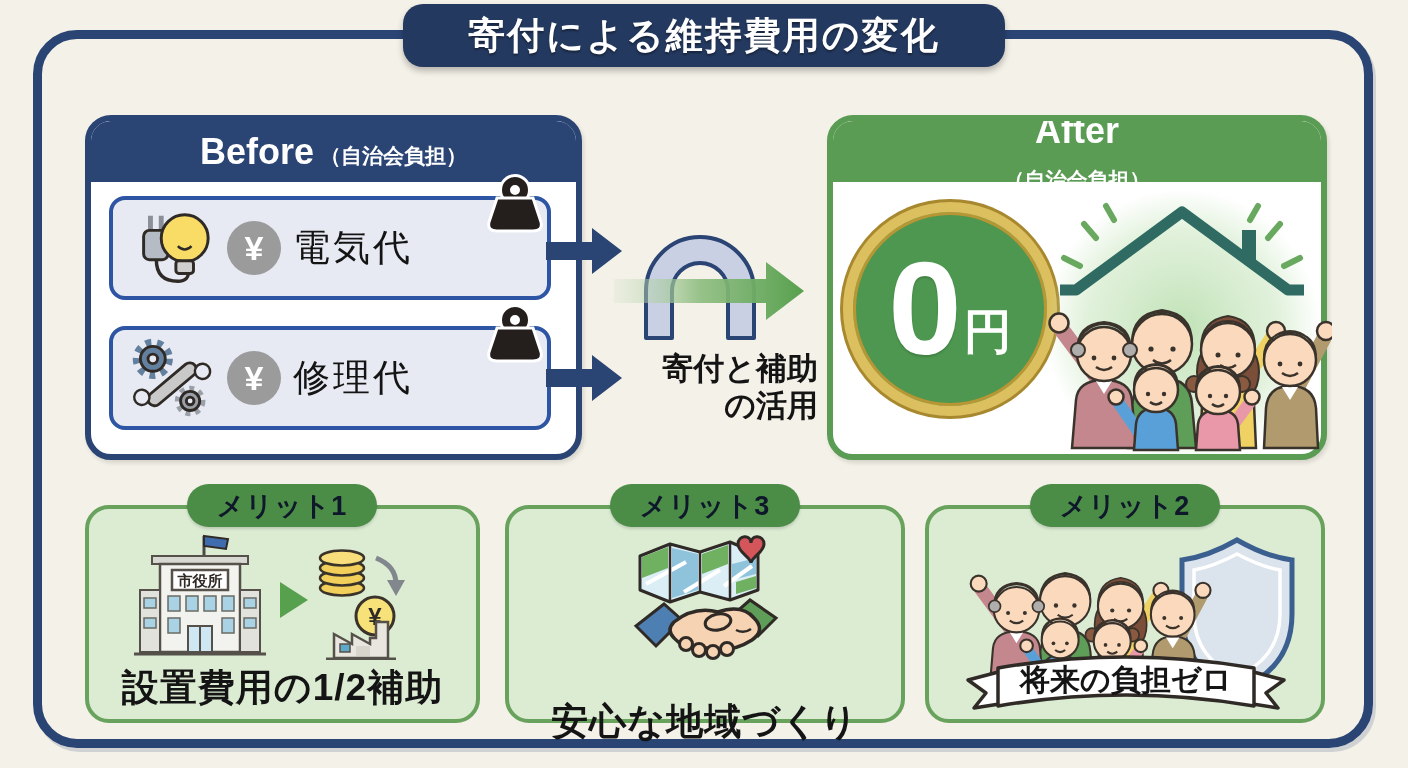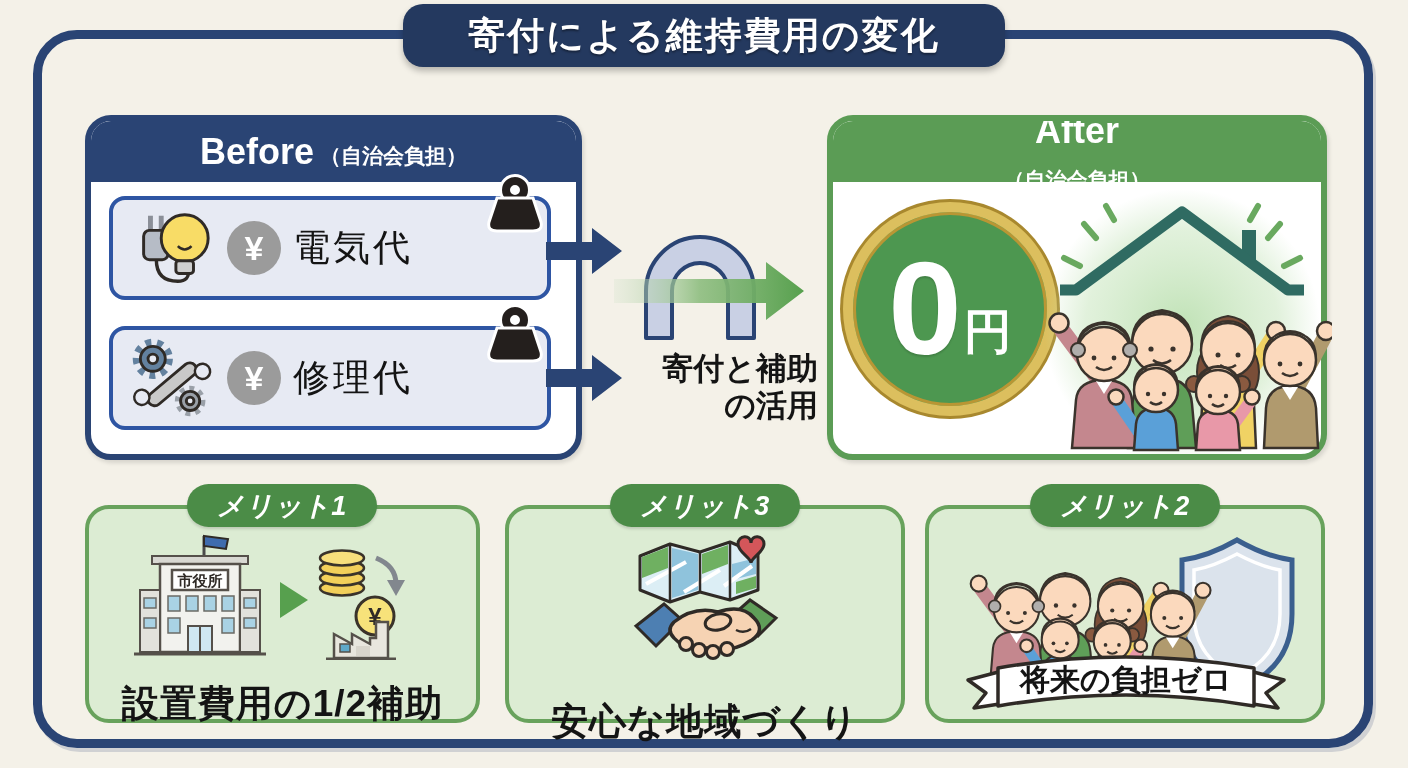"メリット1" .merit-pill { color: #ffffff -> #0f172a; font-style: italic -> none }
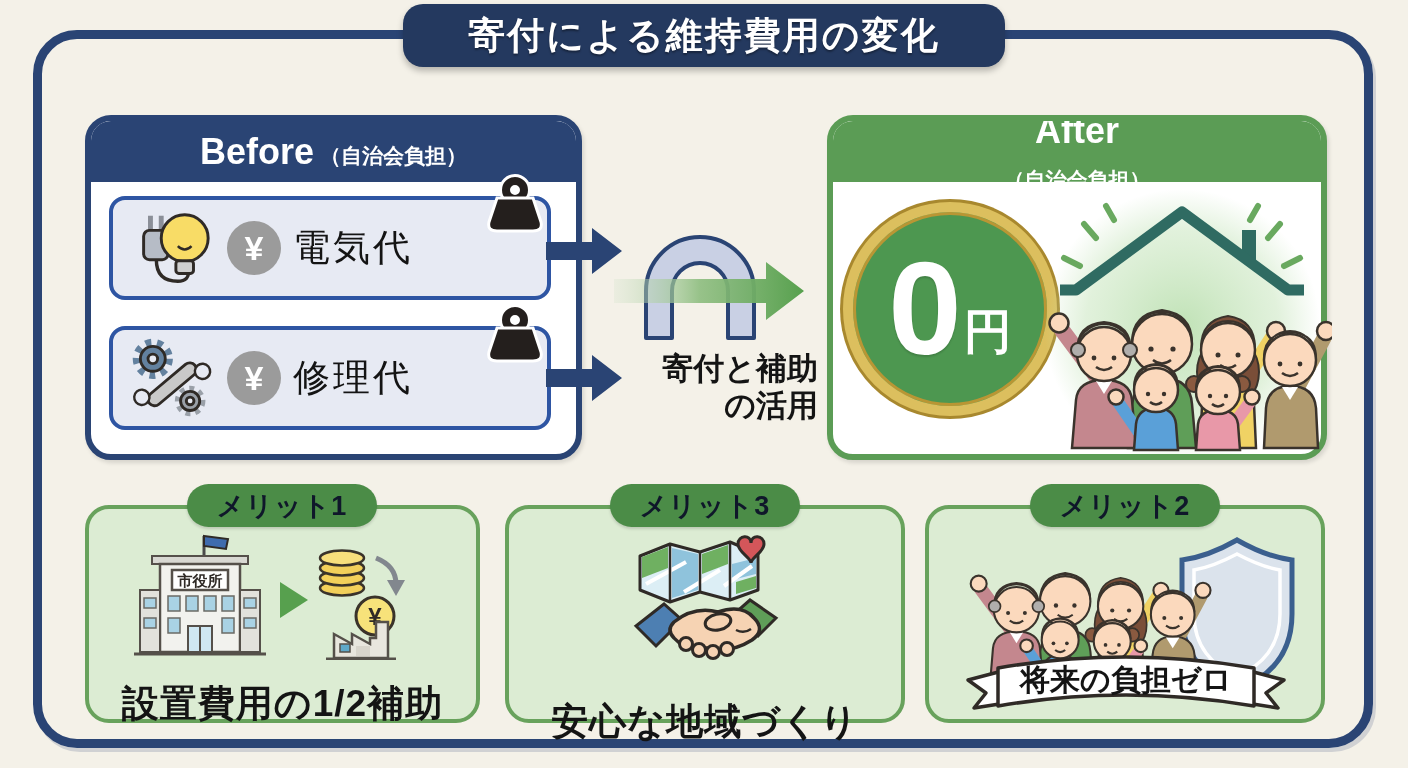"設置費用の1/2補助" #merit-caption-1 { margin-top: 16px -> none }
